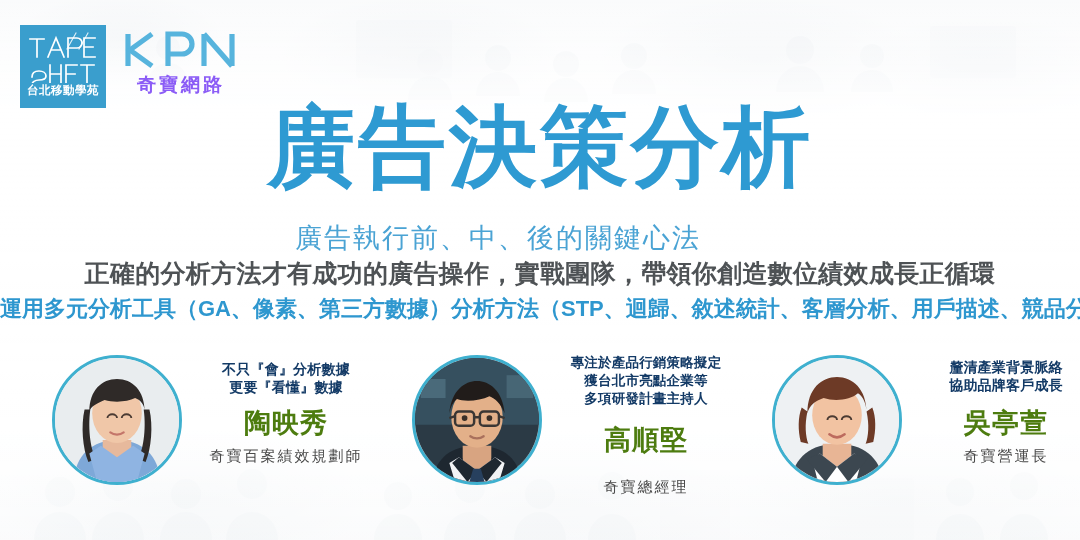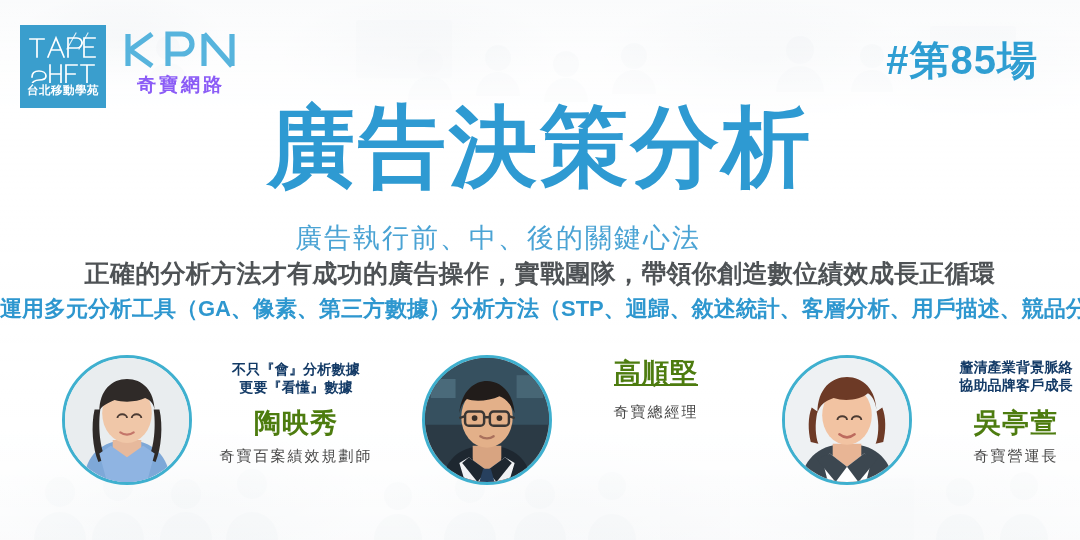"#第85場" div.session-no { html: <div>#第85場</div> -> none }
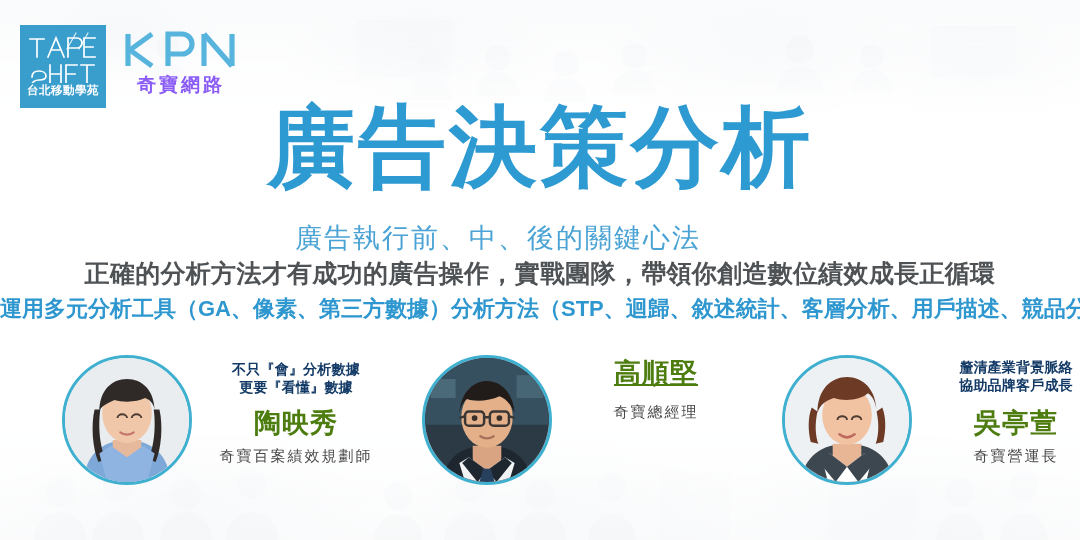"不只『會』分析數據" .speakers { left: 18px -> 8px }
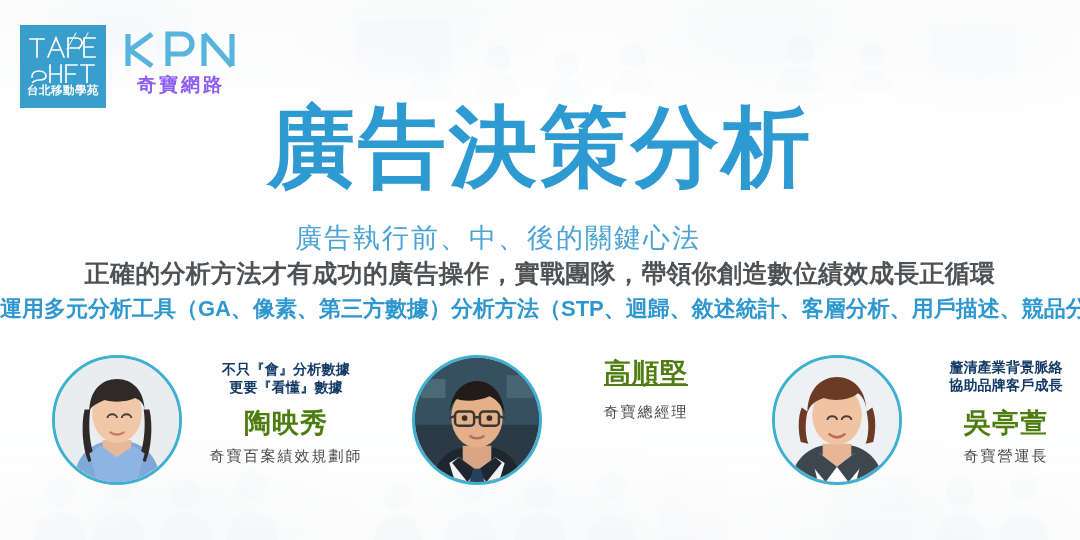"專注於產品行銷策略擬定" div.sp-blurb { html: none -> <div>專注於產品行銷策略擬定 獲台北市亮點企業等 多項研發計畫主持人</div> }
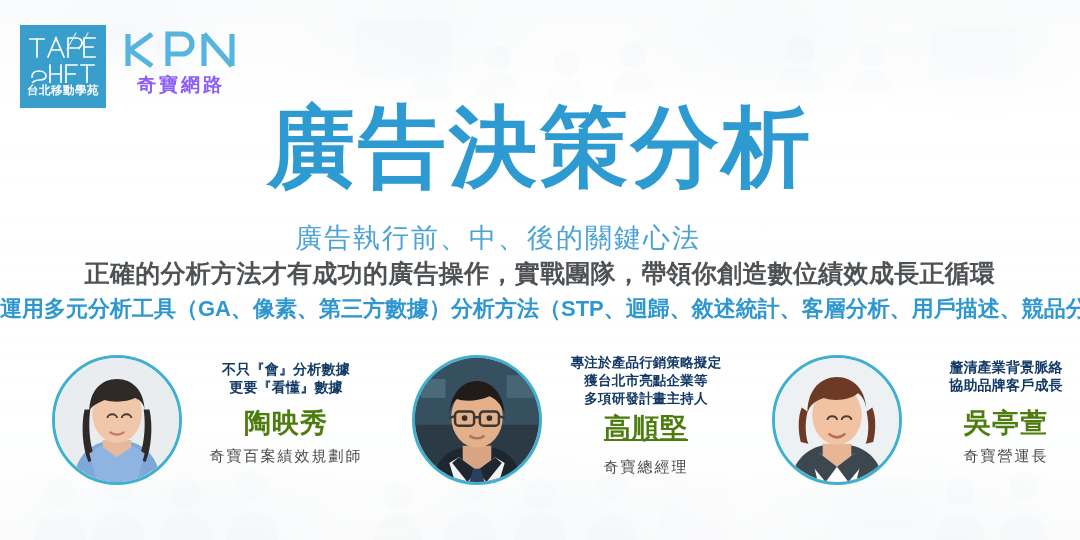"高順堅" .speaker.s2 .sp-name { margin-top: 7px -> 19px; text-decoration: underline -> none }
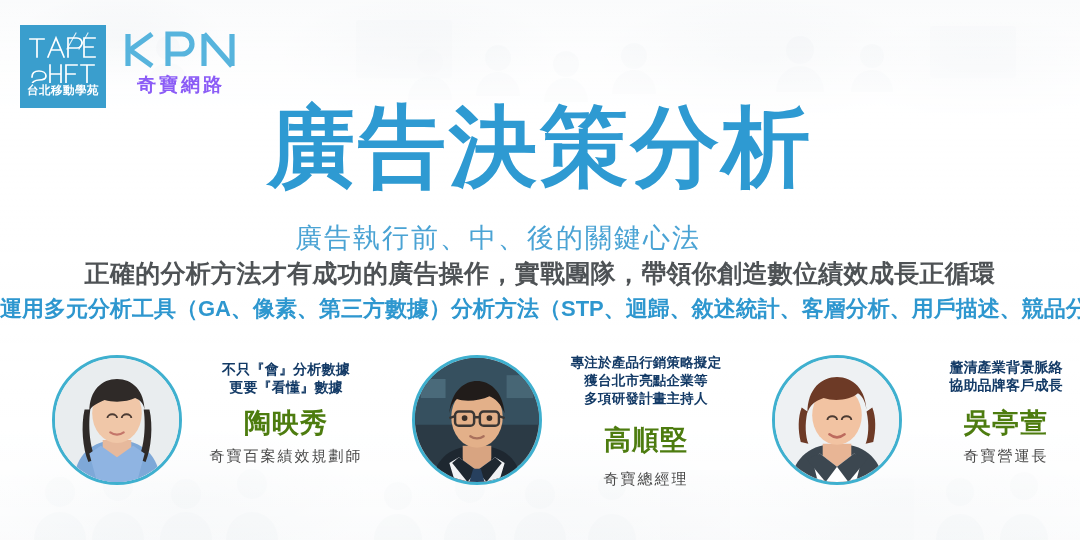"奇寶總經理" .speaker.s2 .sp-role { margin-top: 14px -> 22px }
